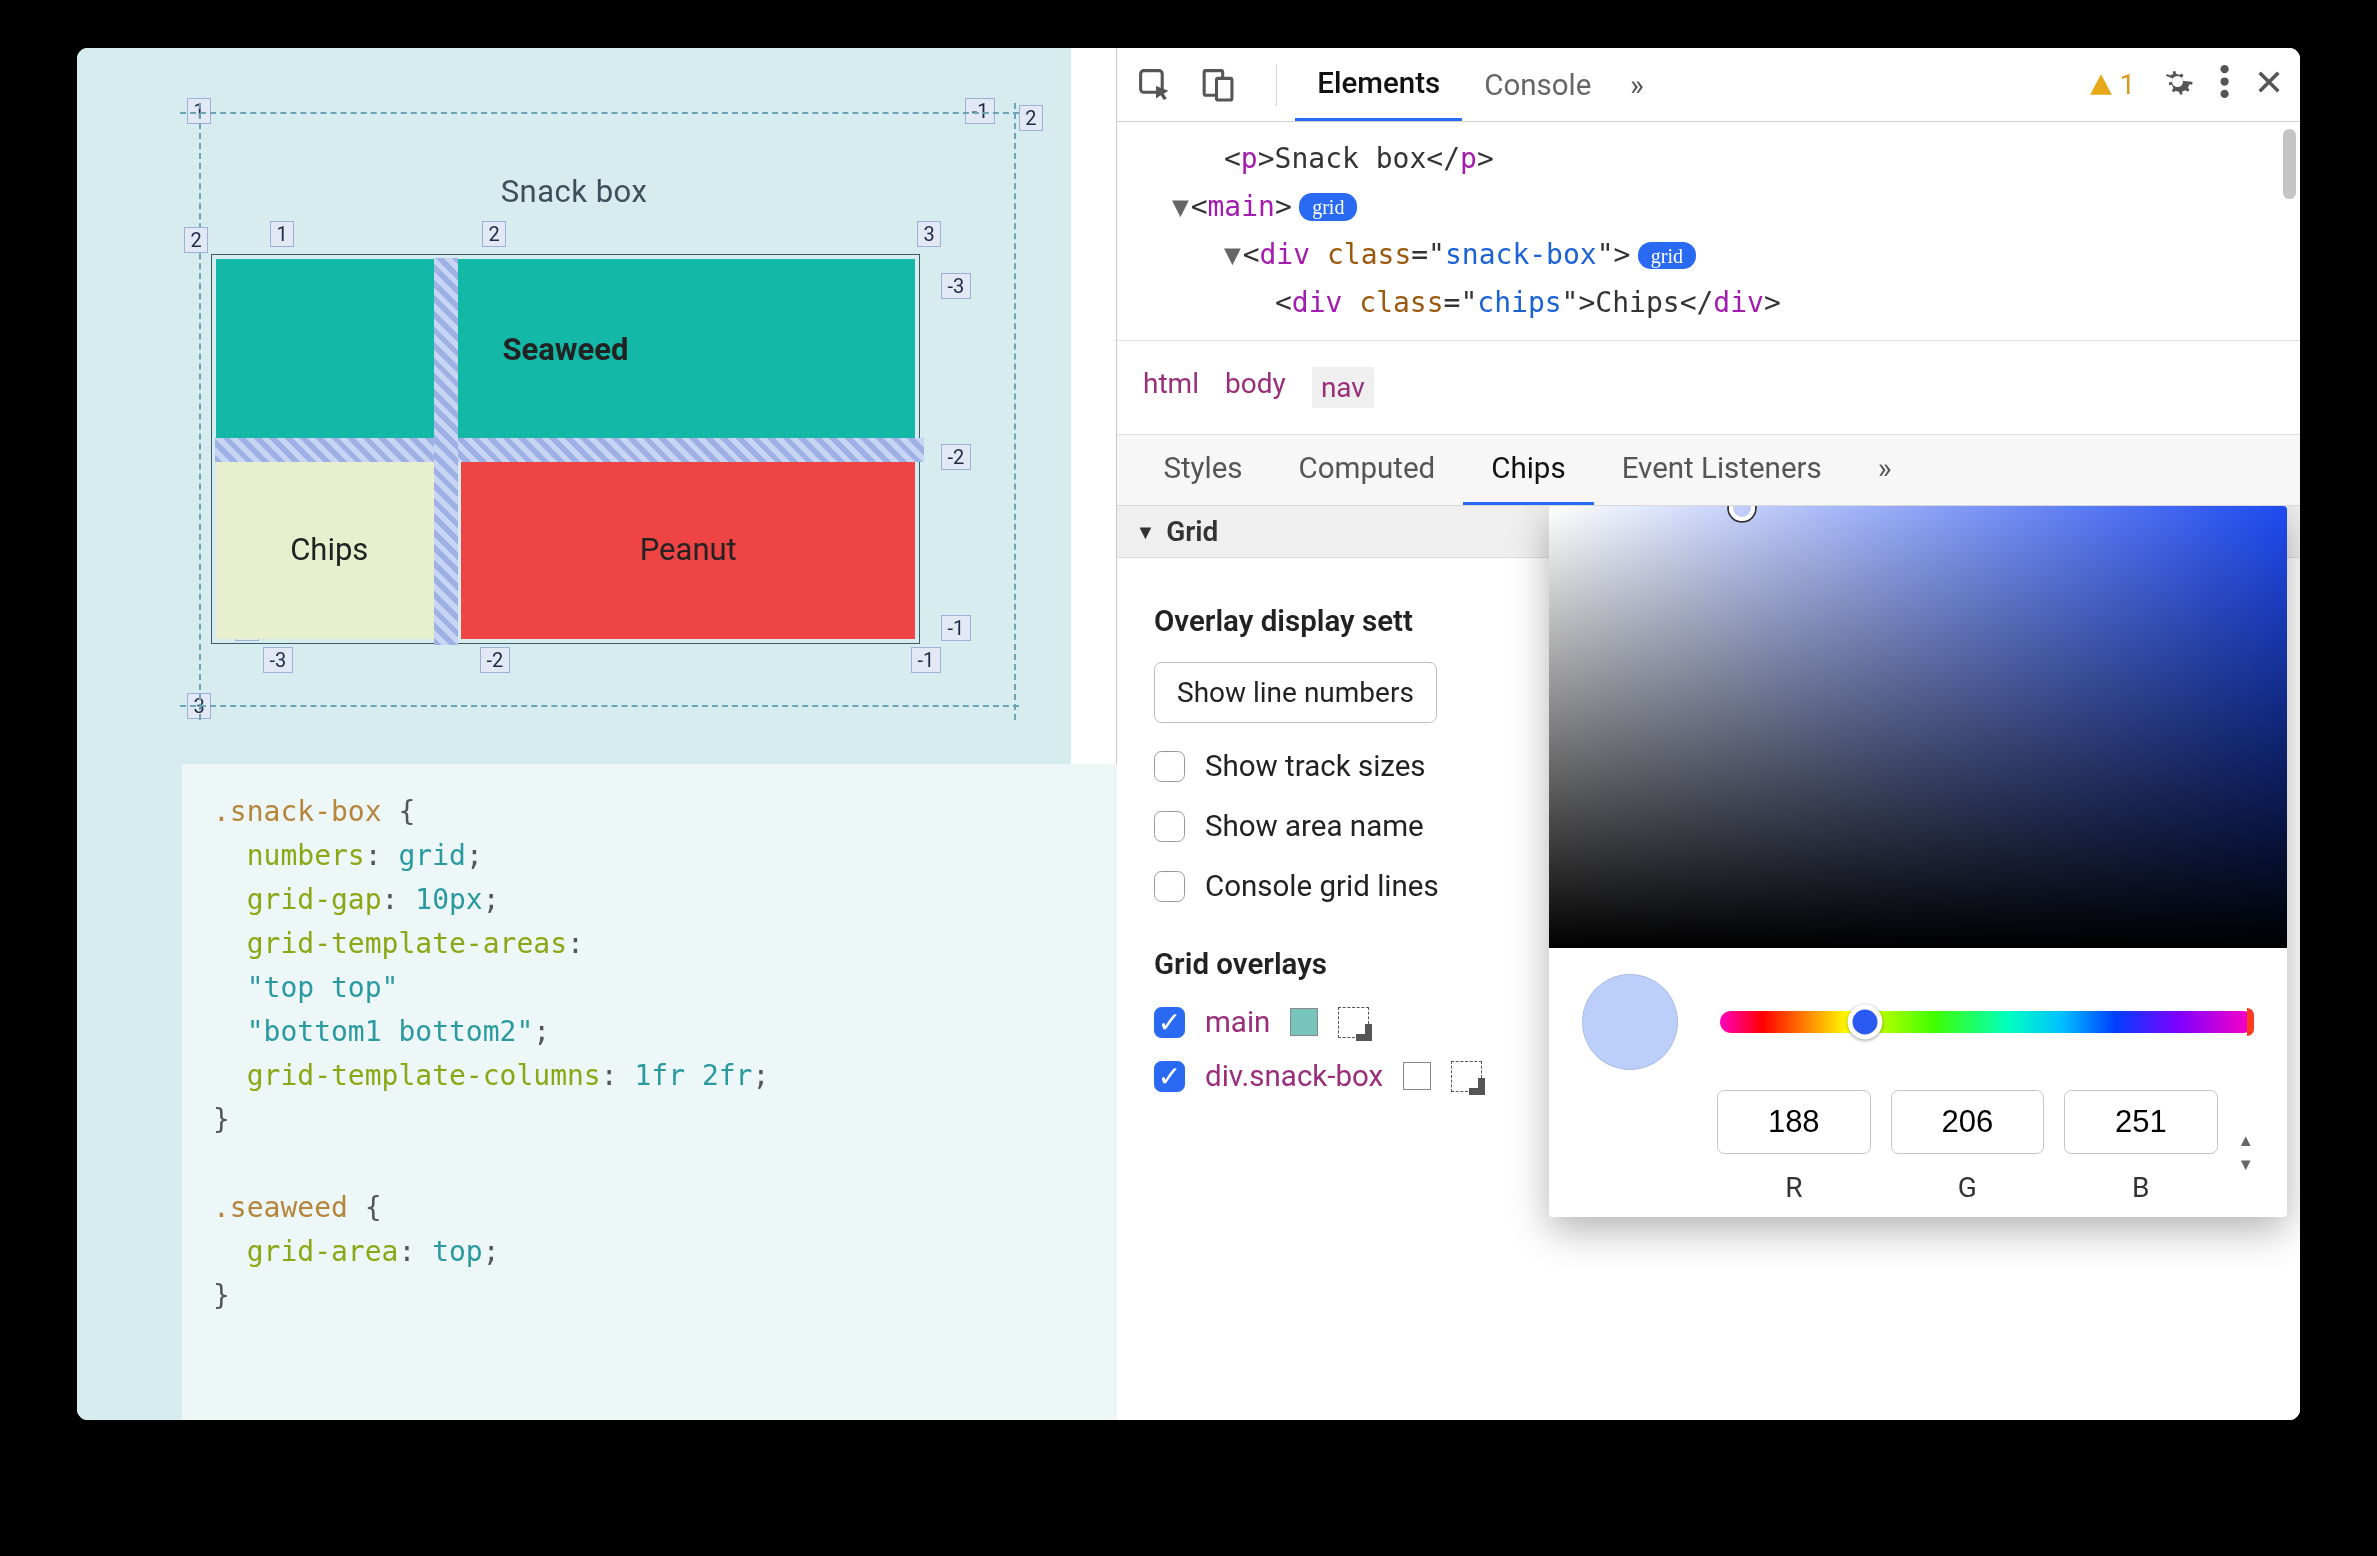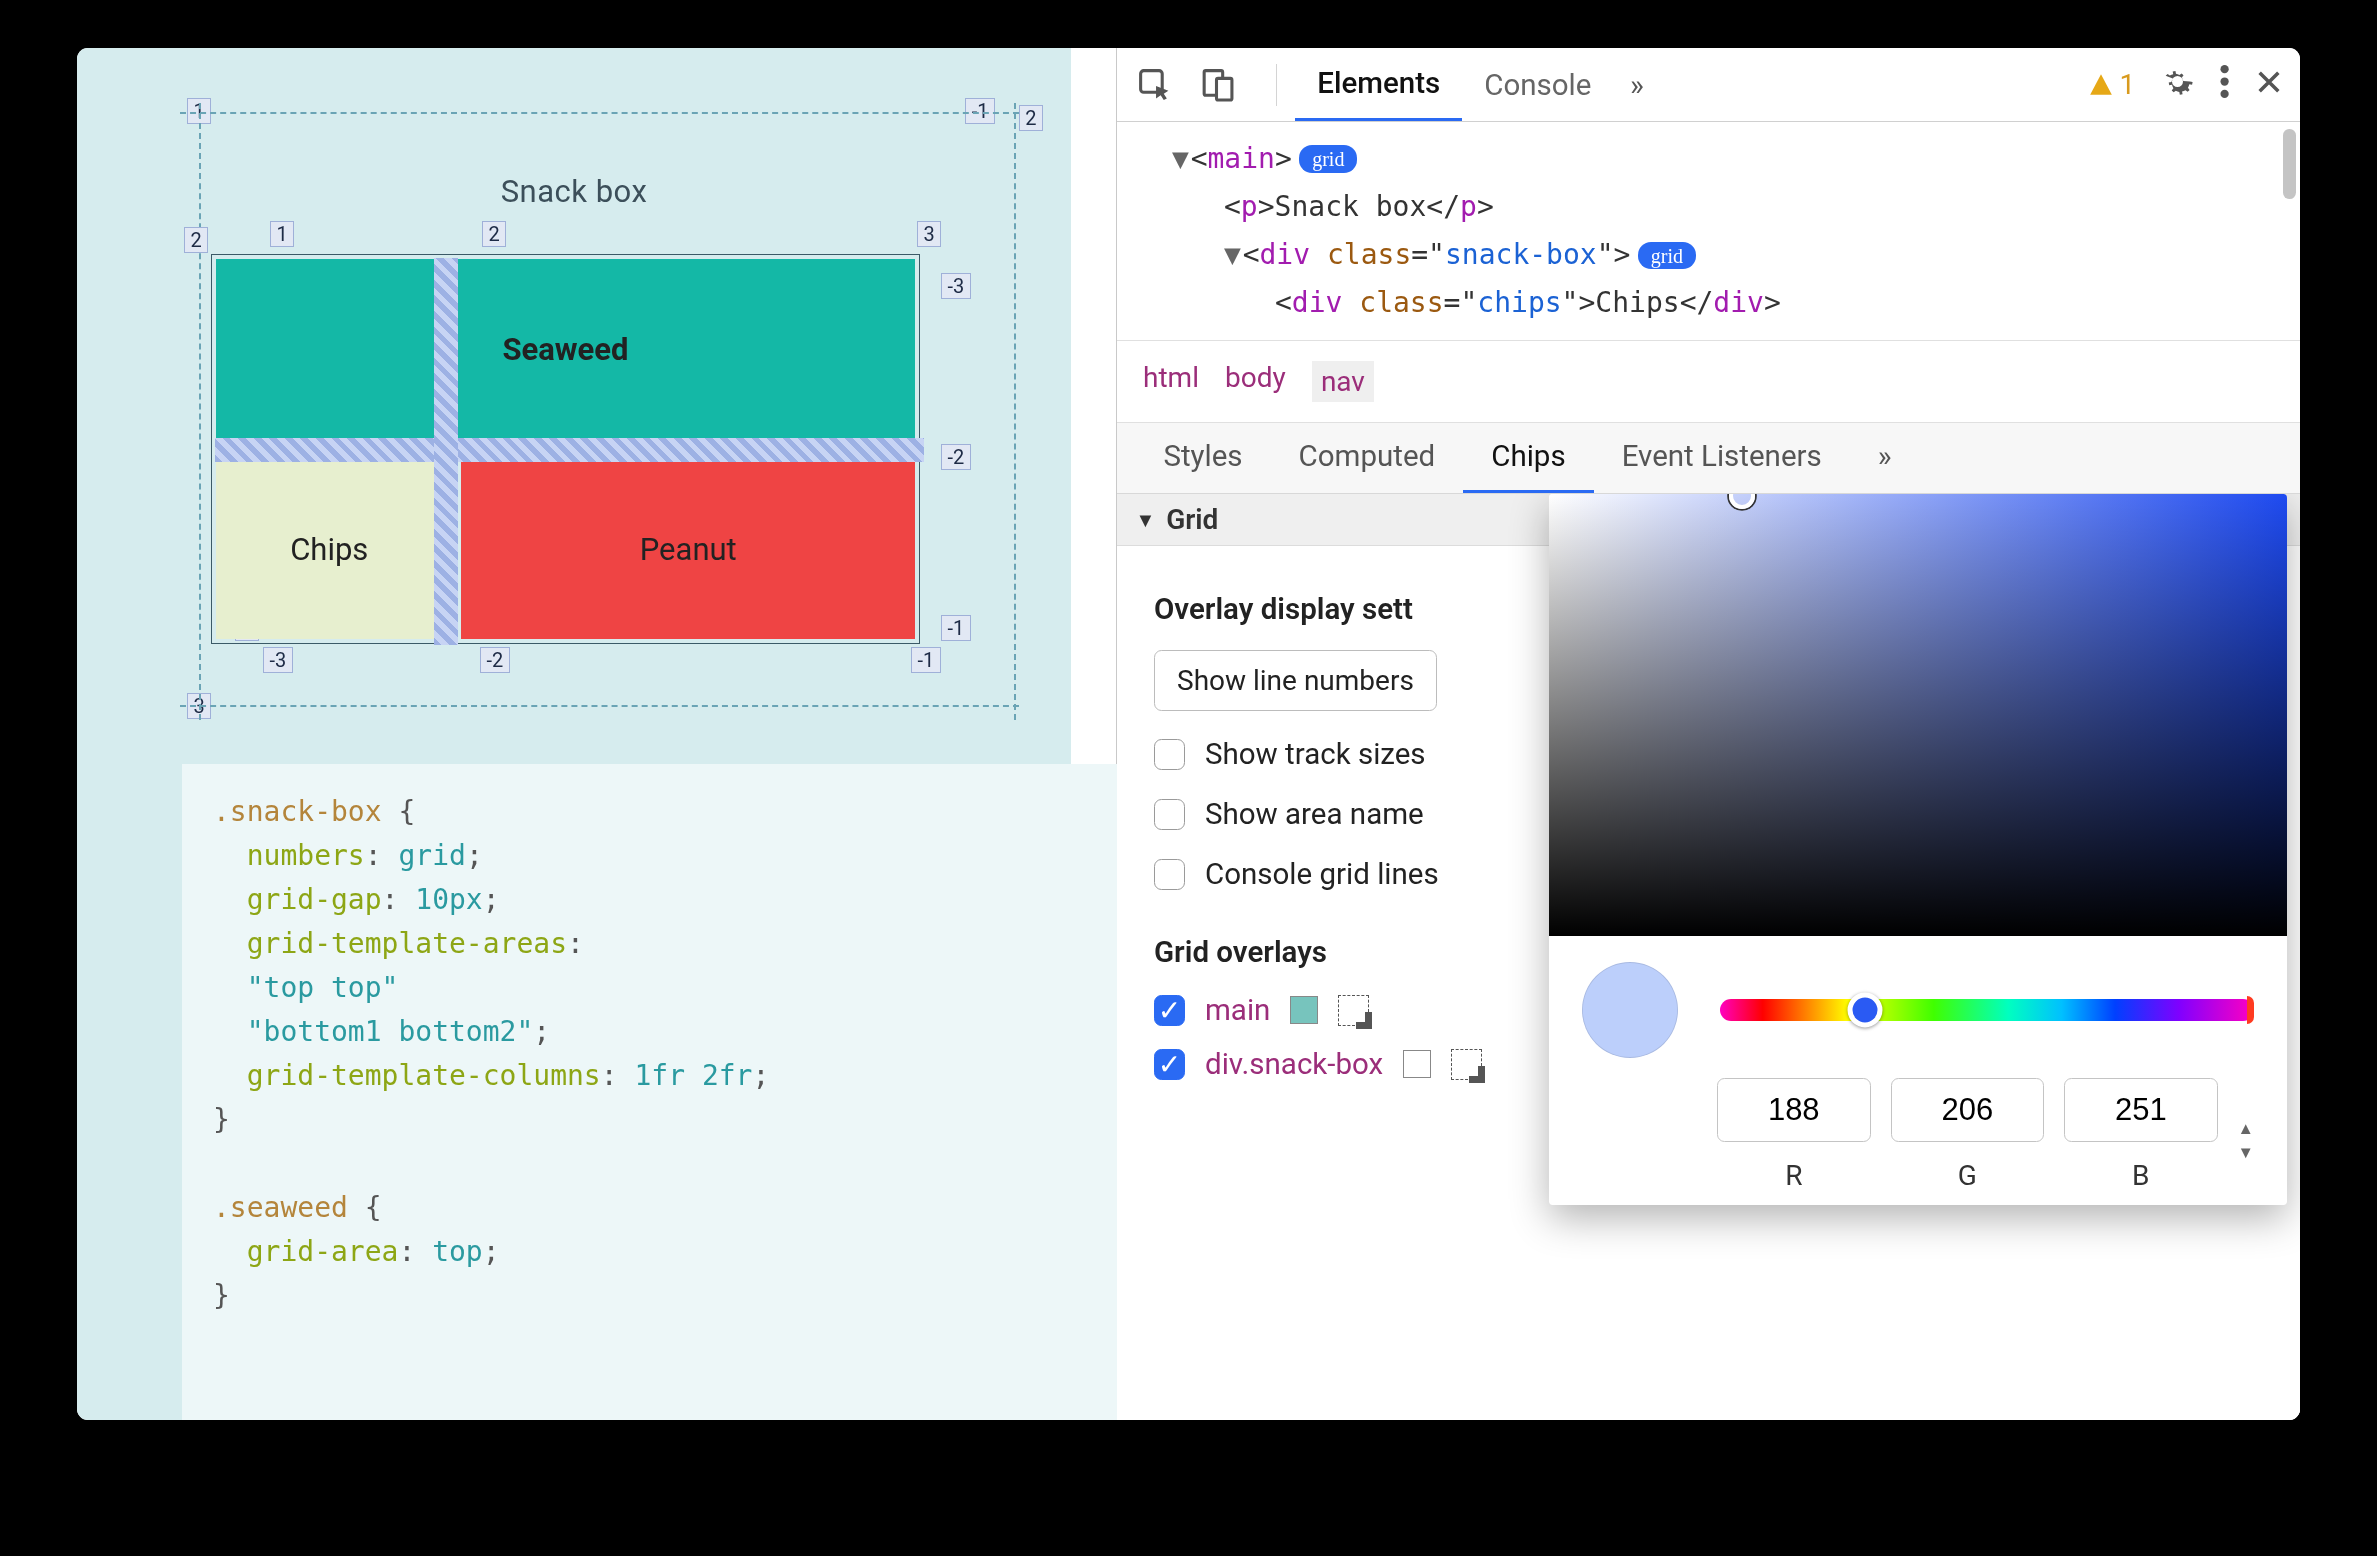"▼<main> grid" div { order: before "<p>Snack box</p>" -> after "<p>Snack box</p>" }
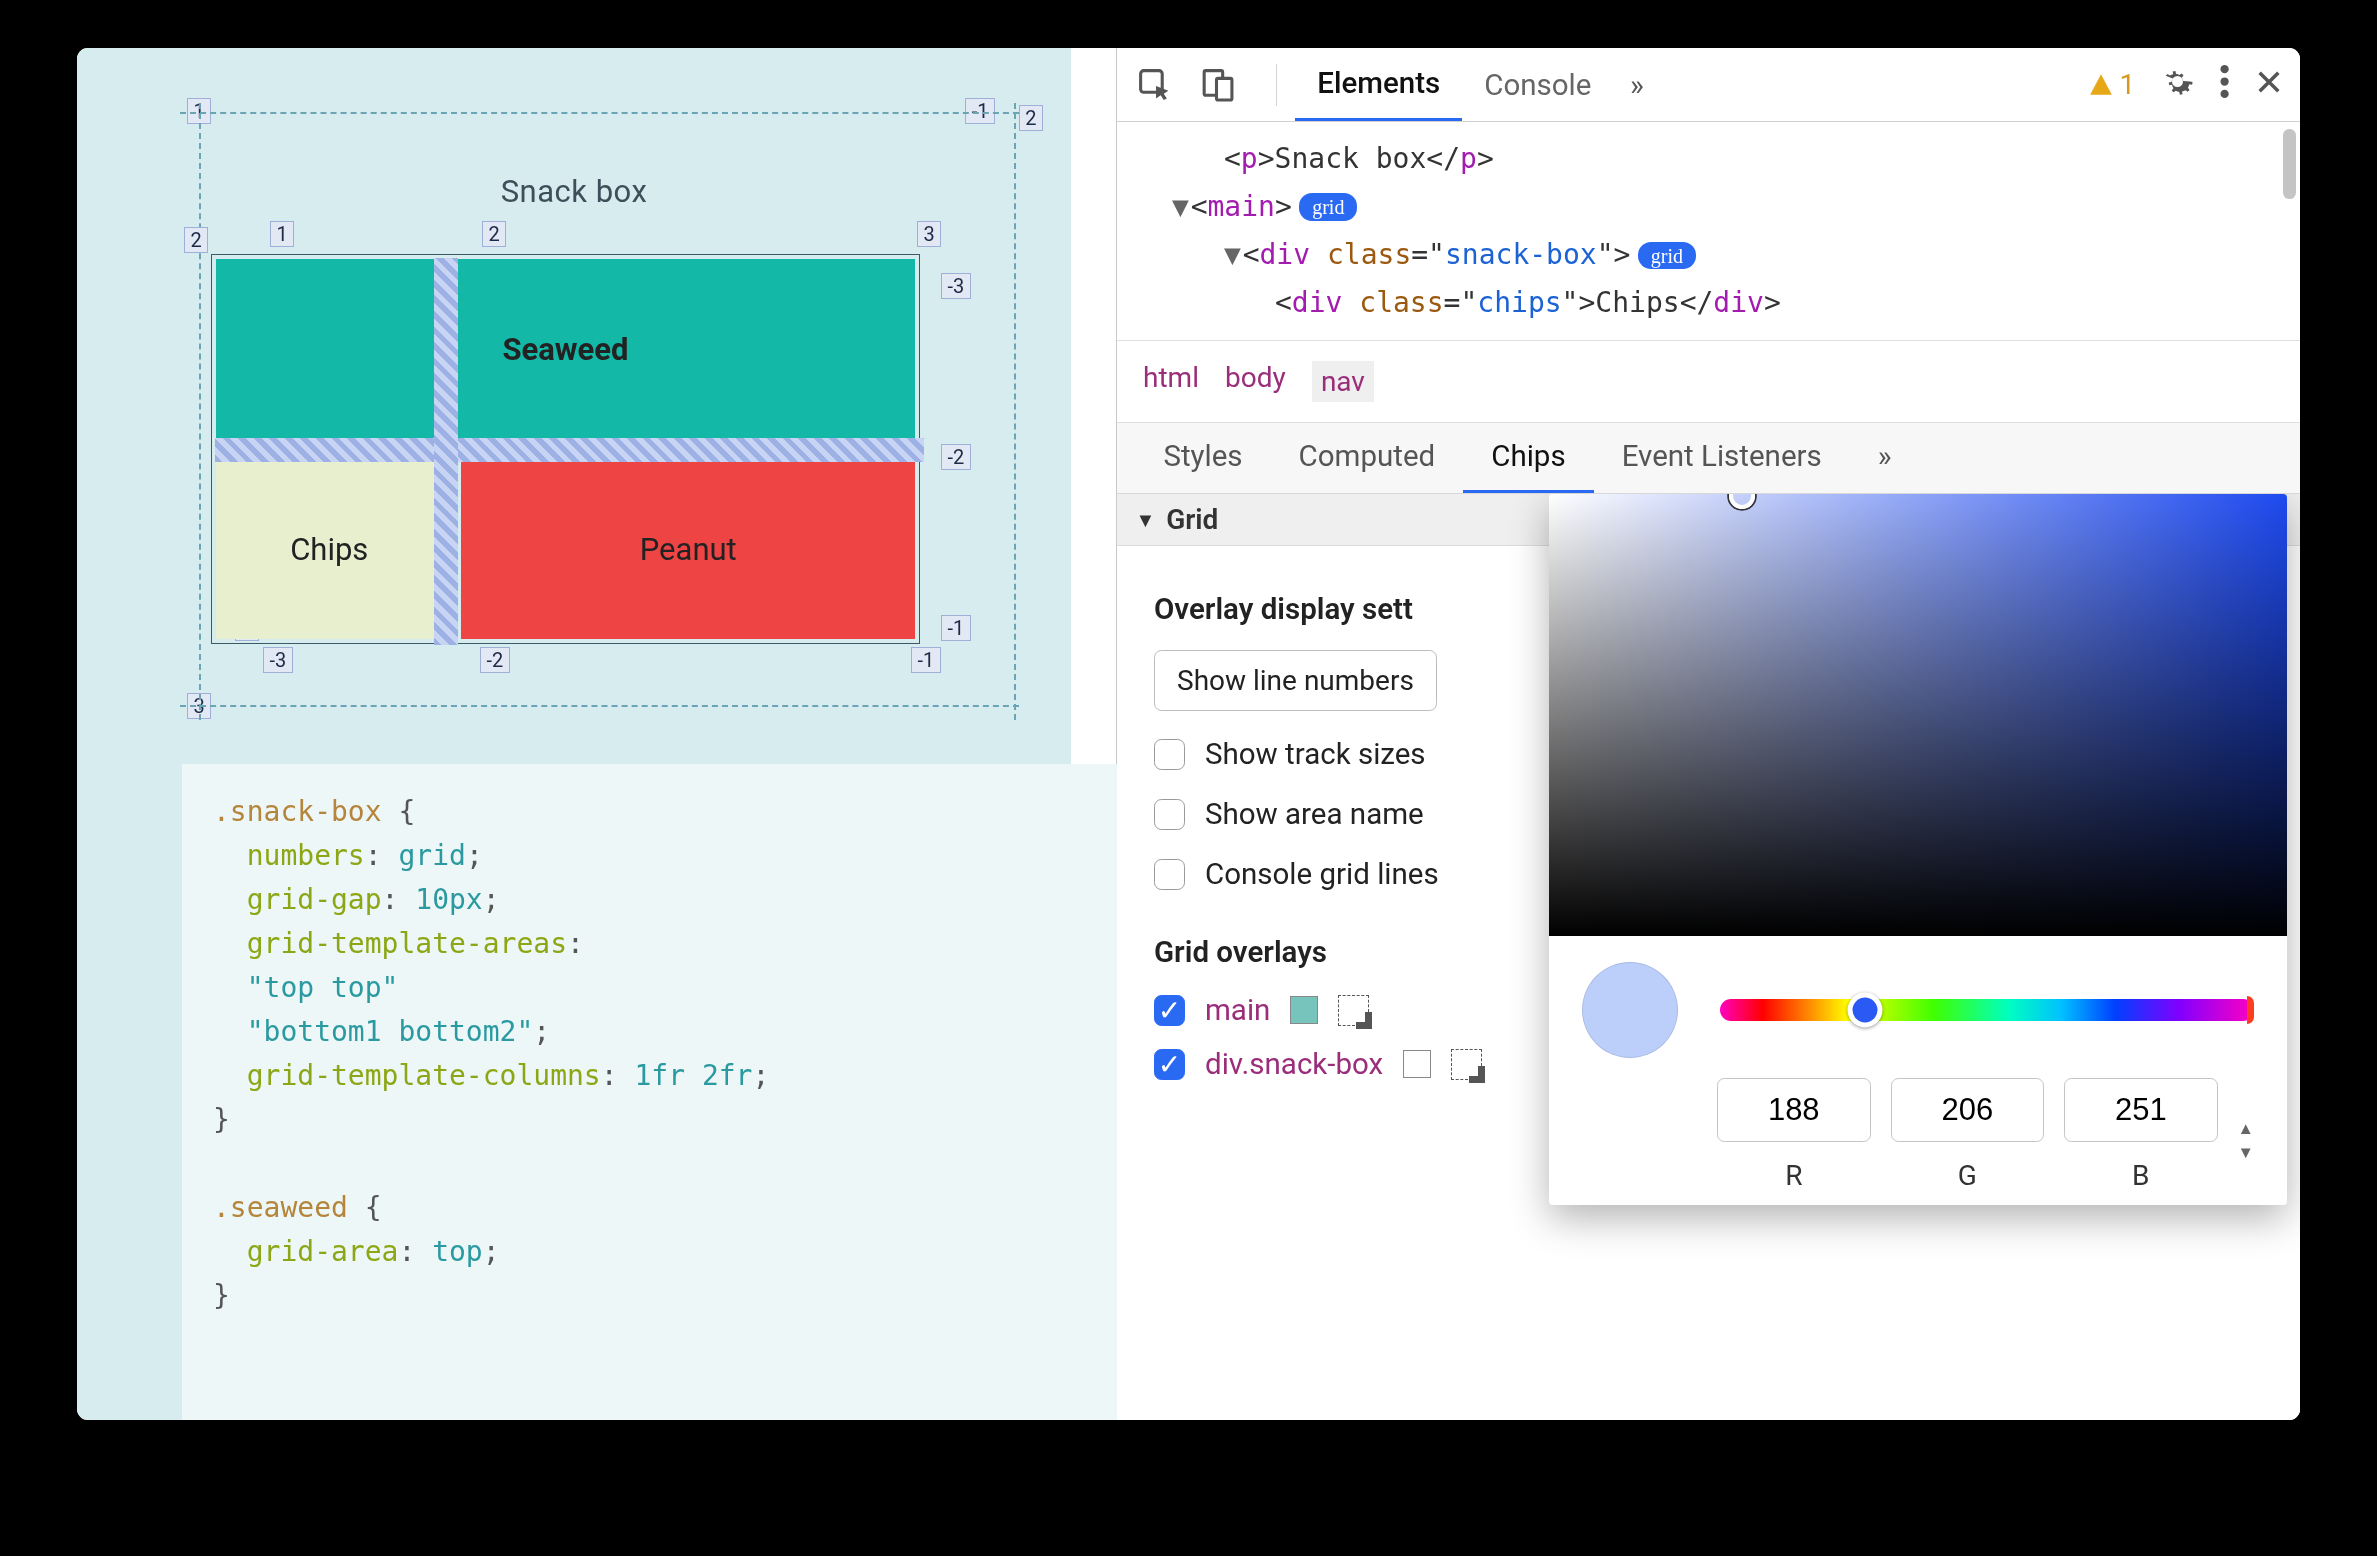"html" .breadcrumbs { padding: 20px 26px -> 26px 26px }
